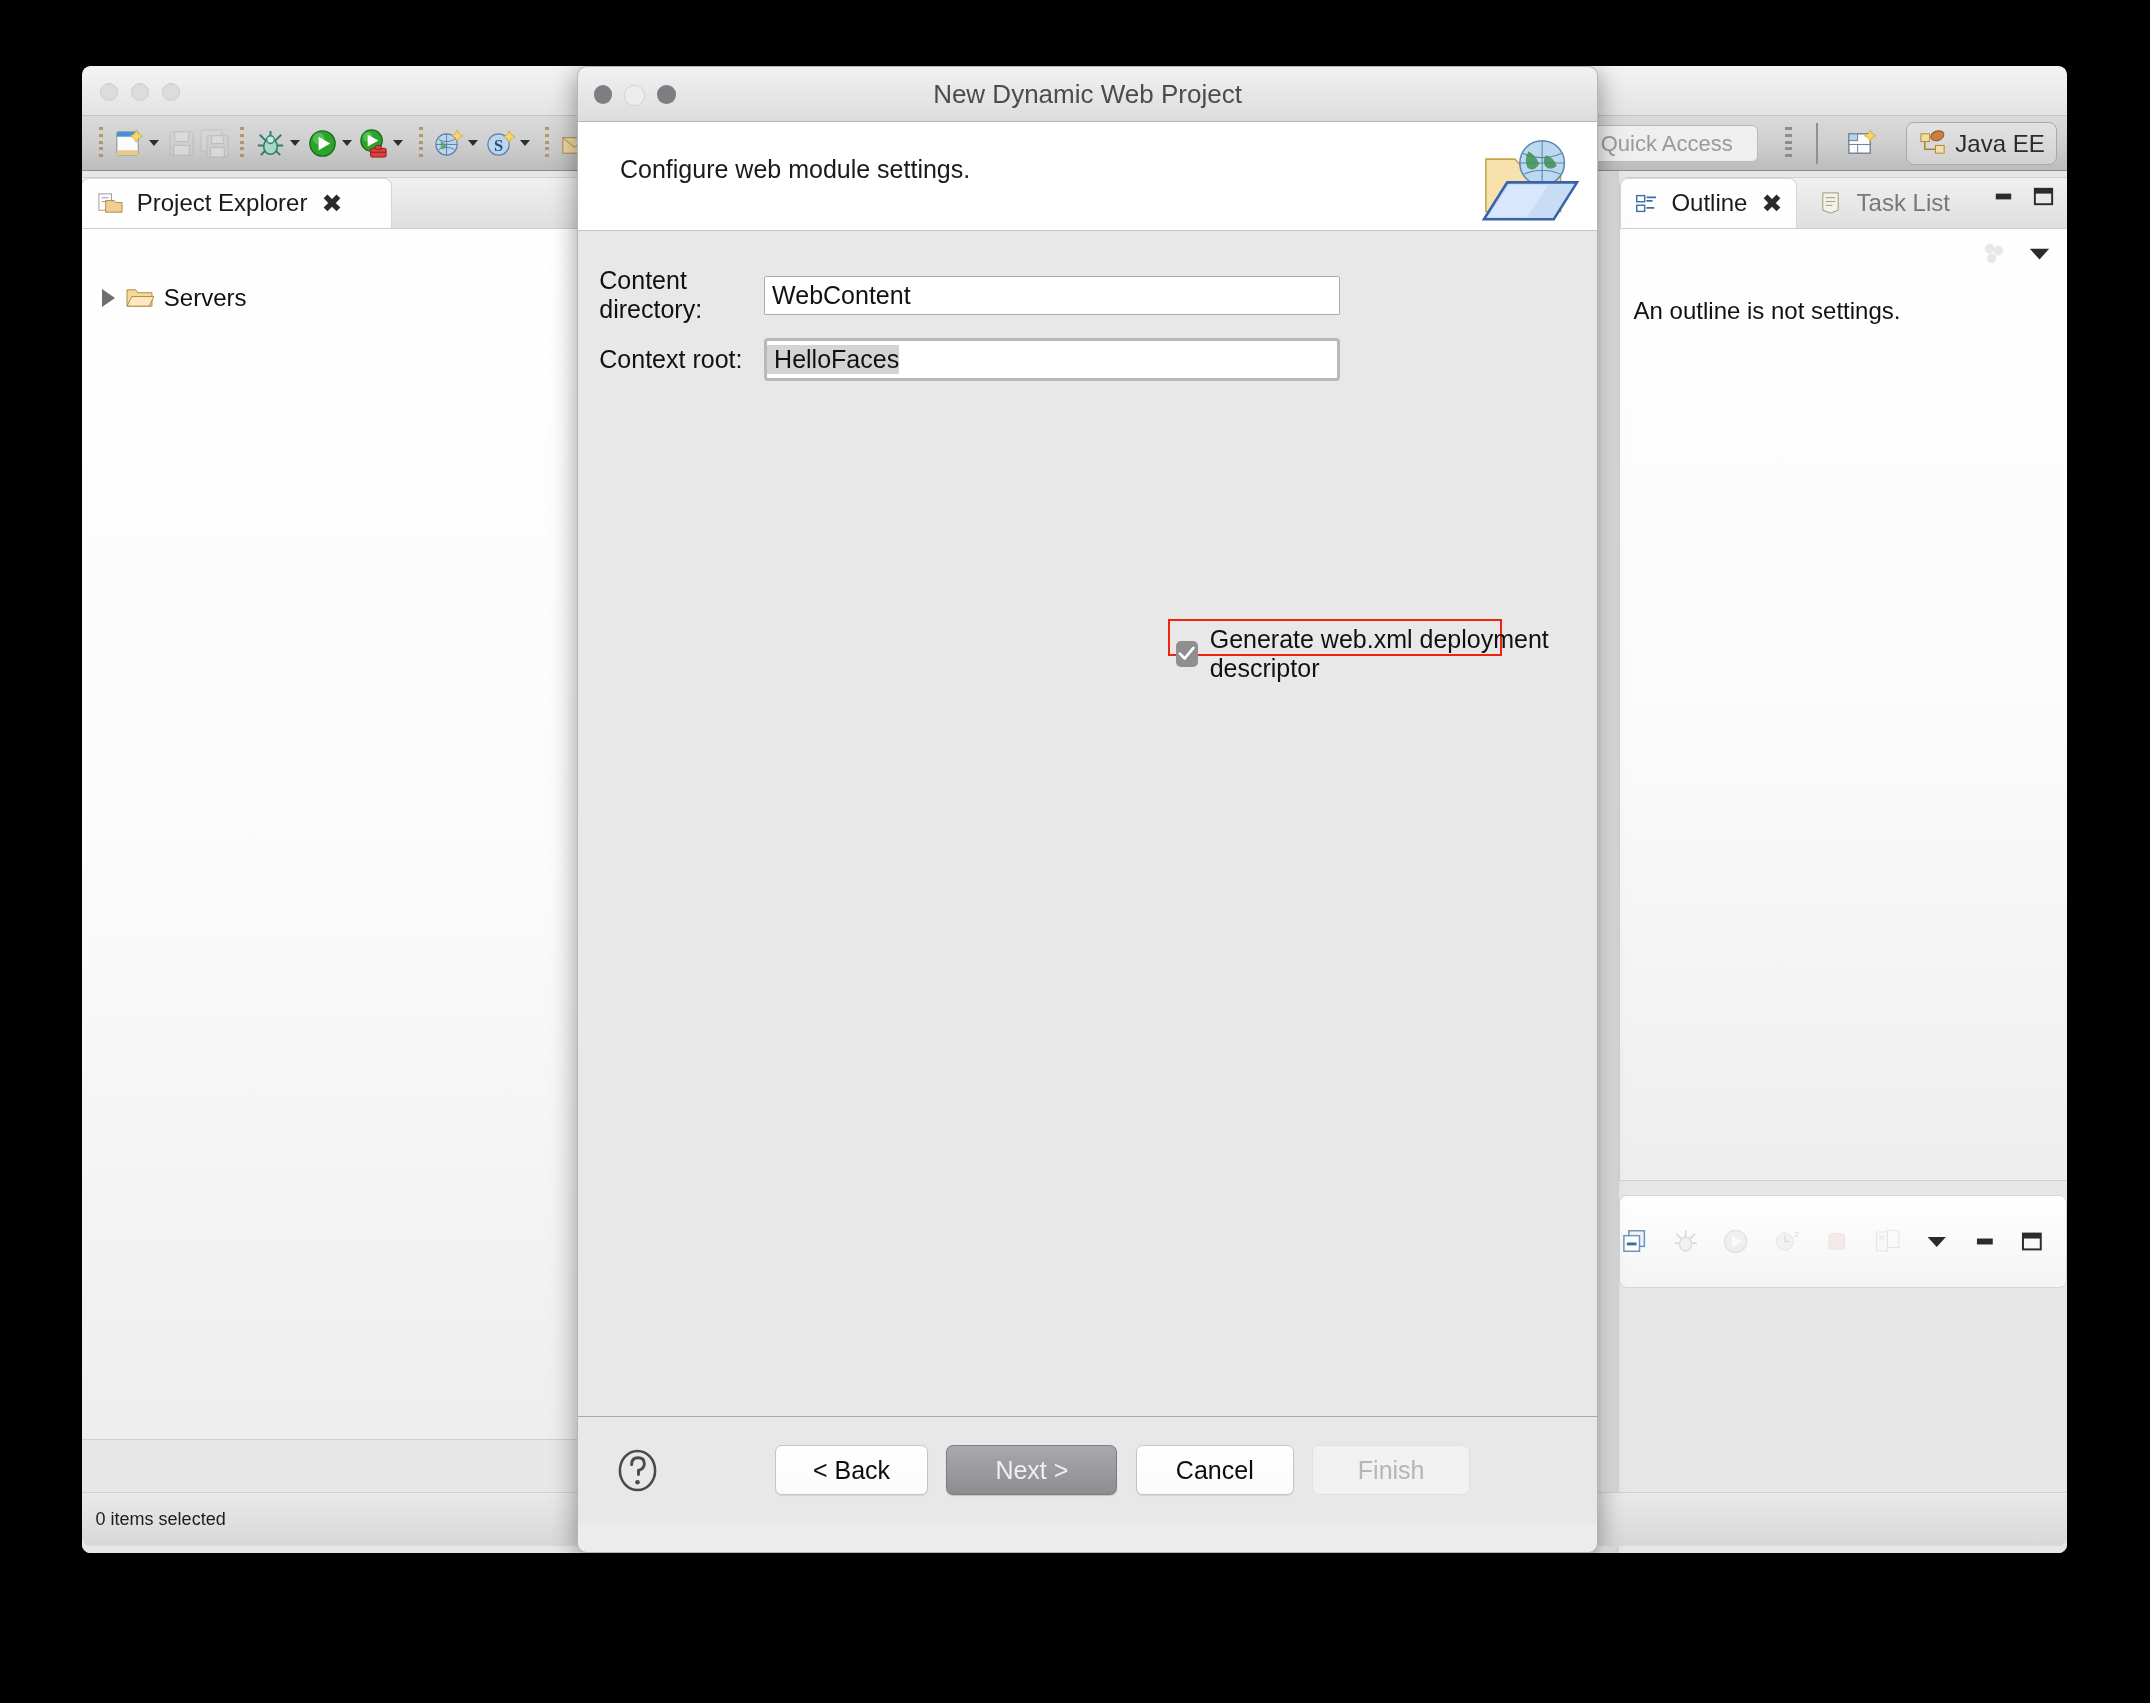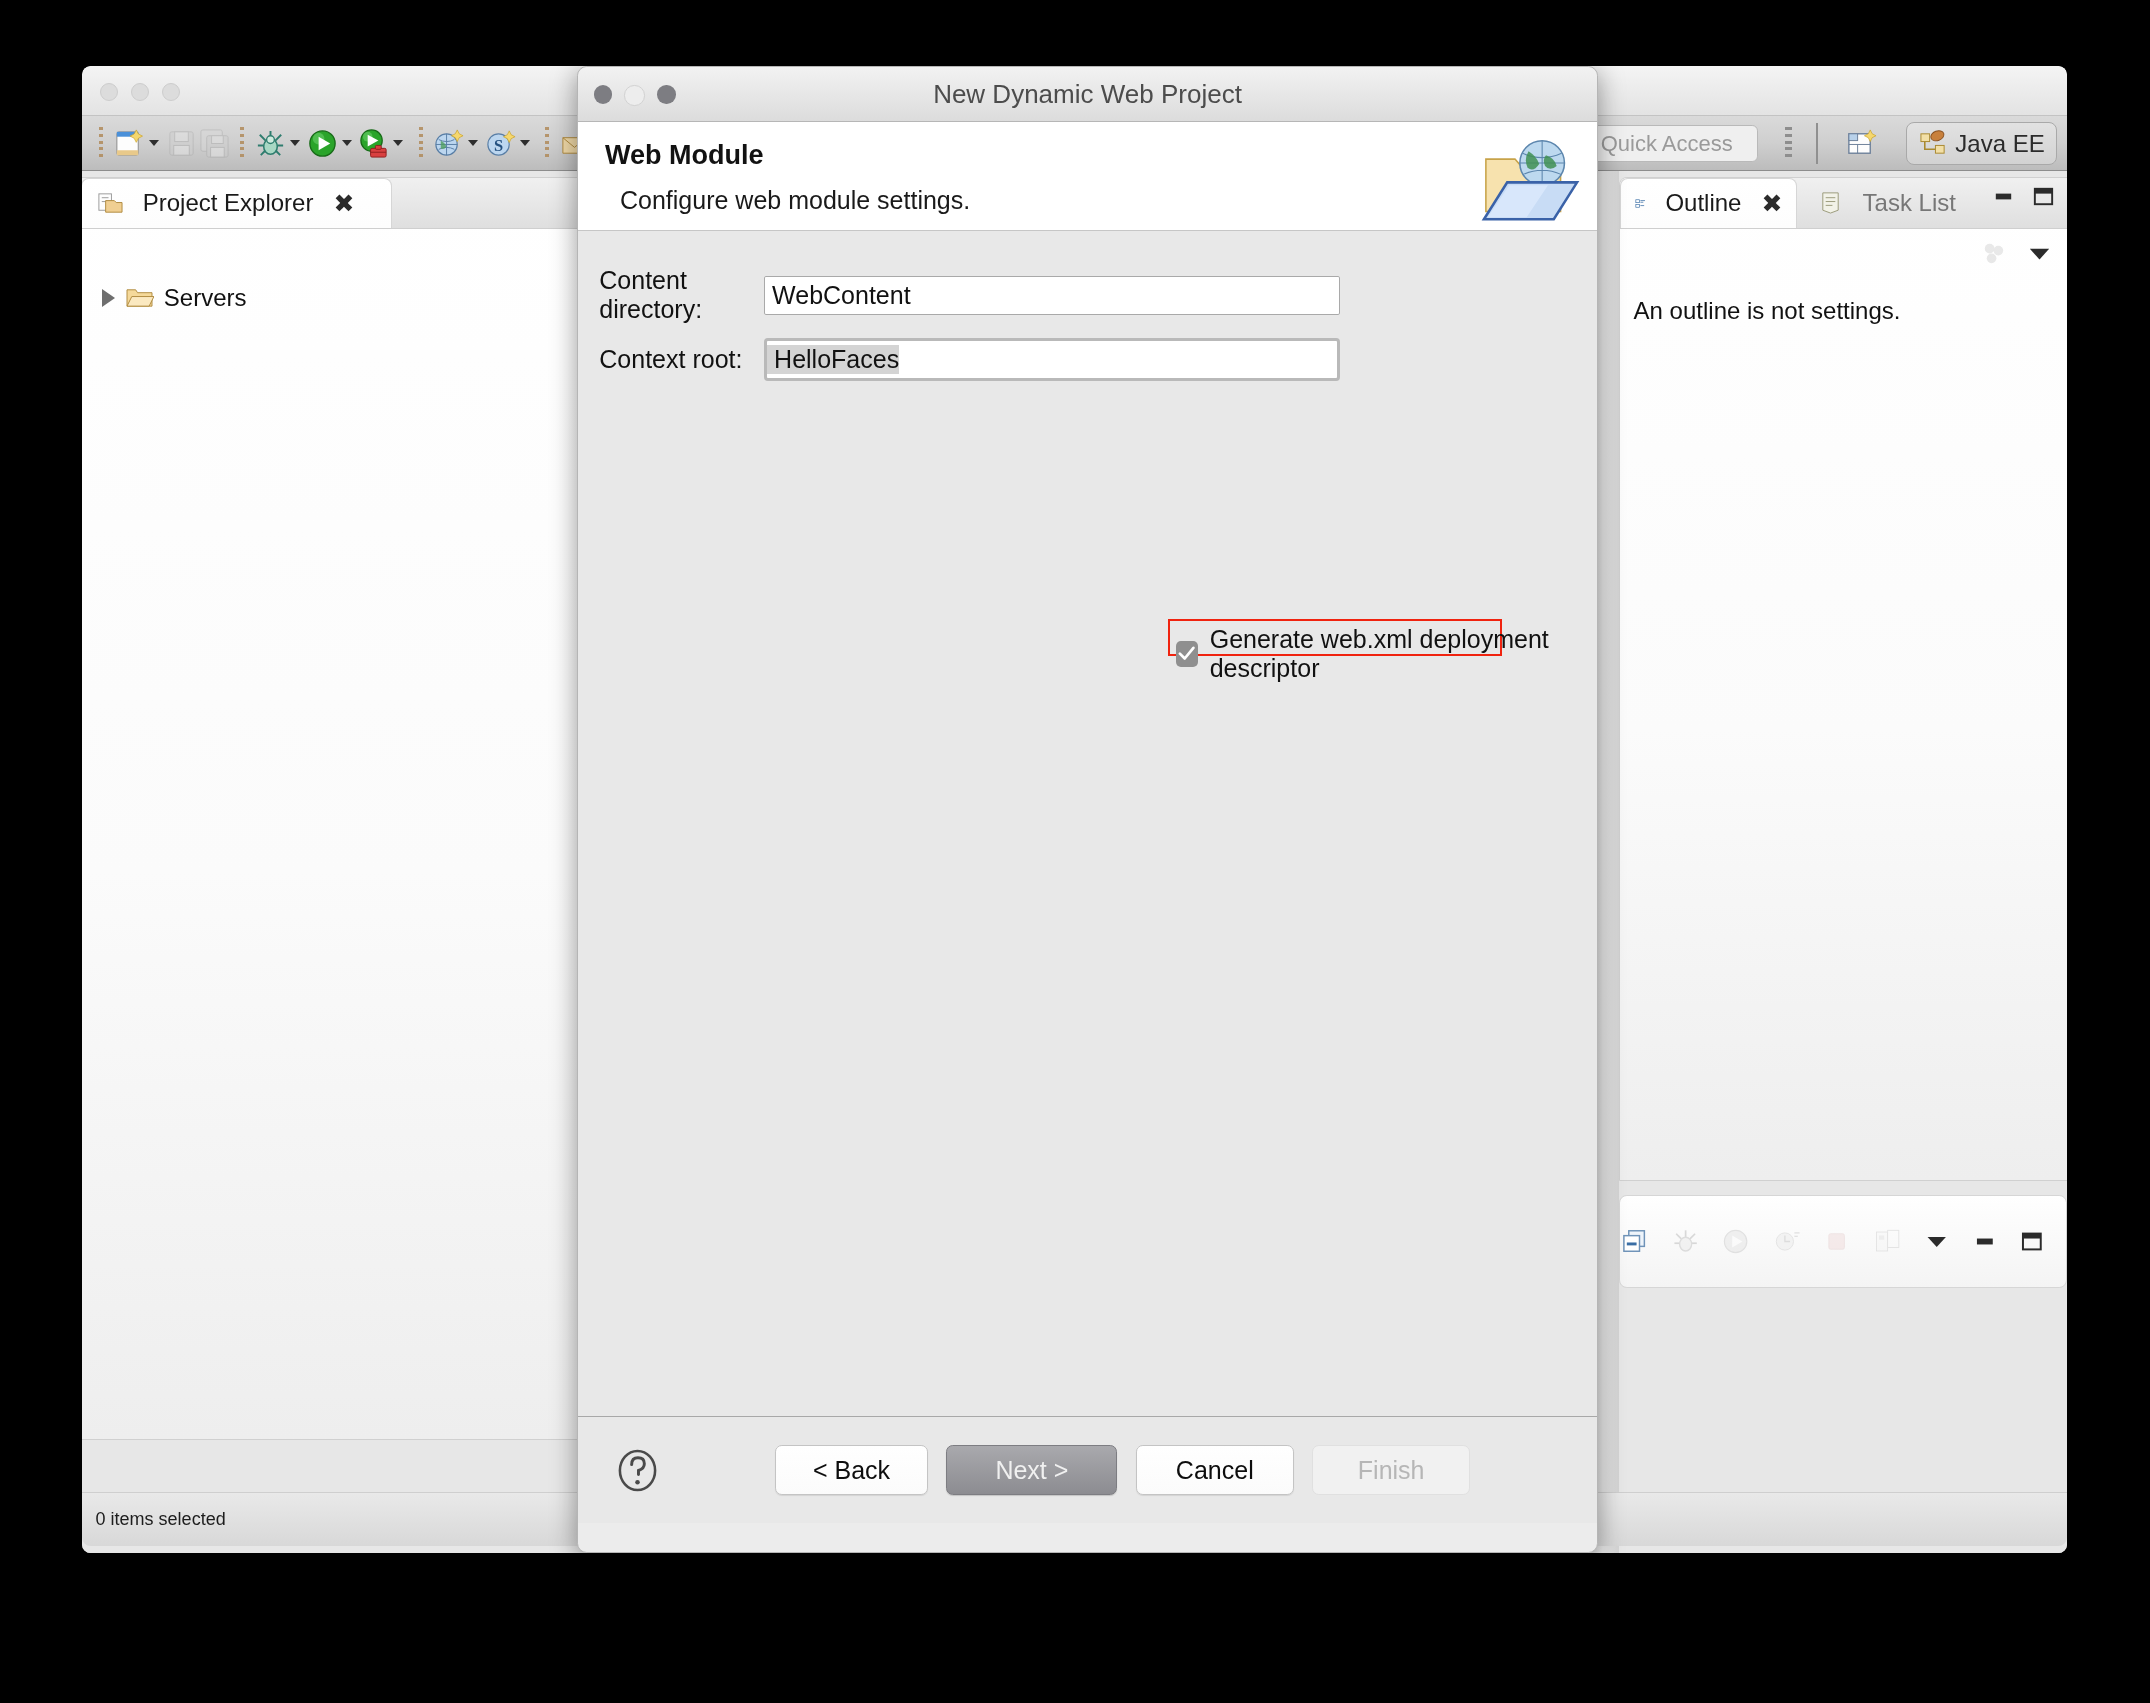"Web Module" div.dlg-head-title { html: <div>Web Module</div> -> none }
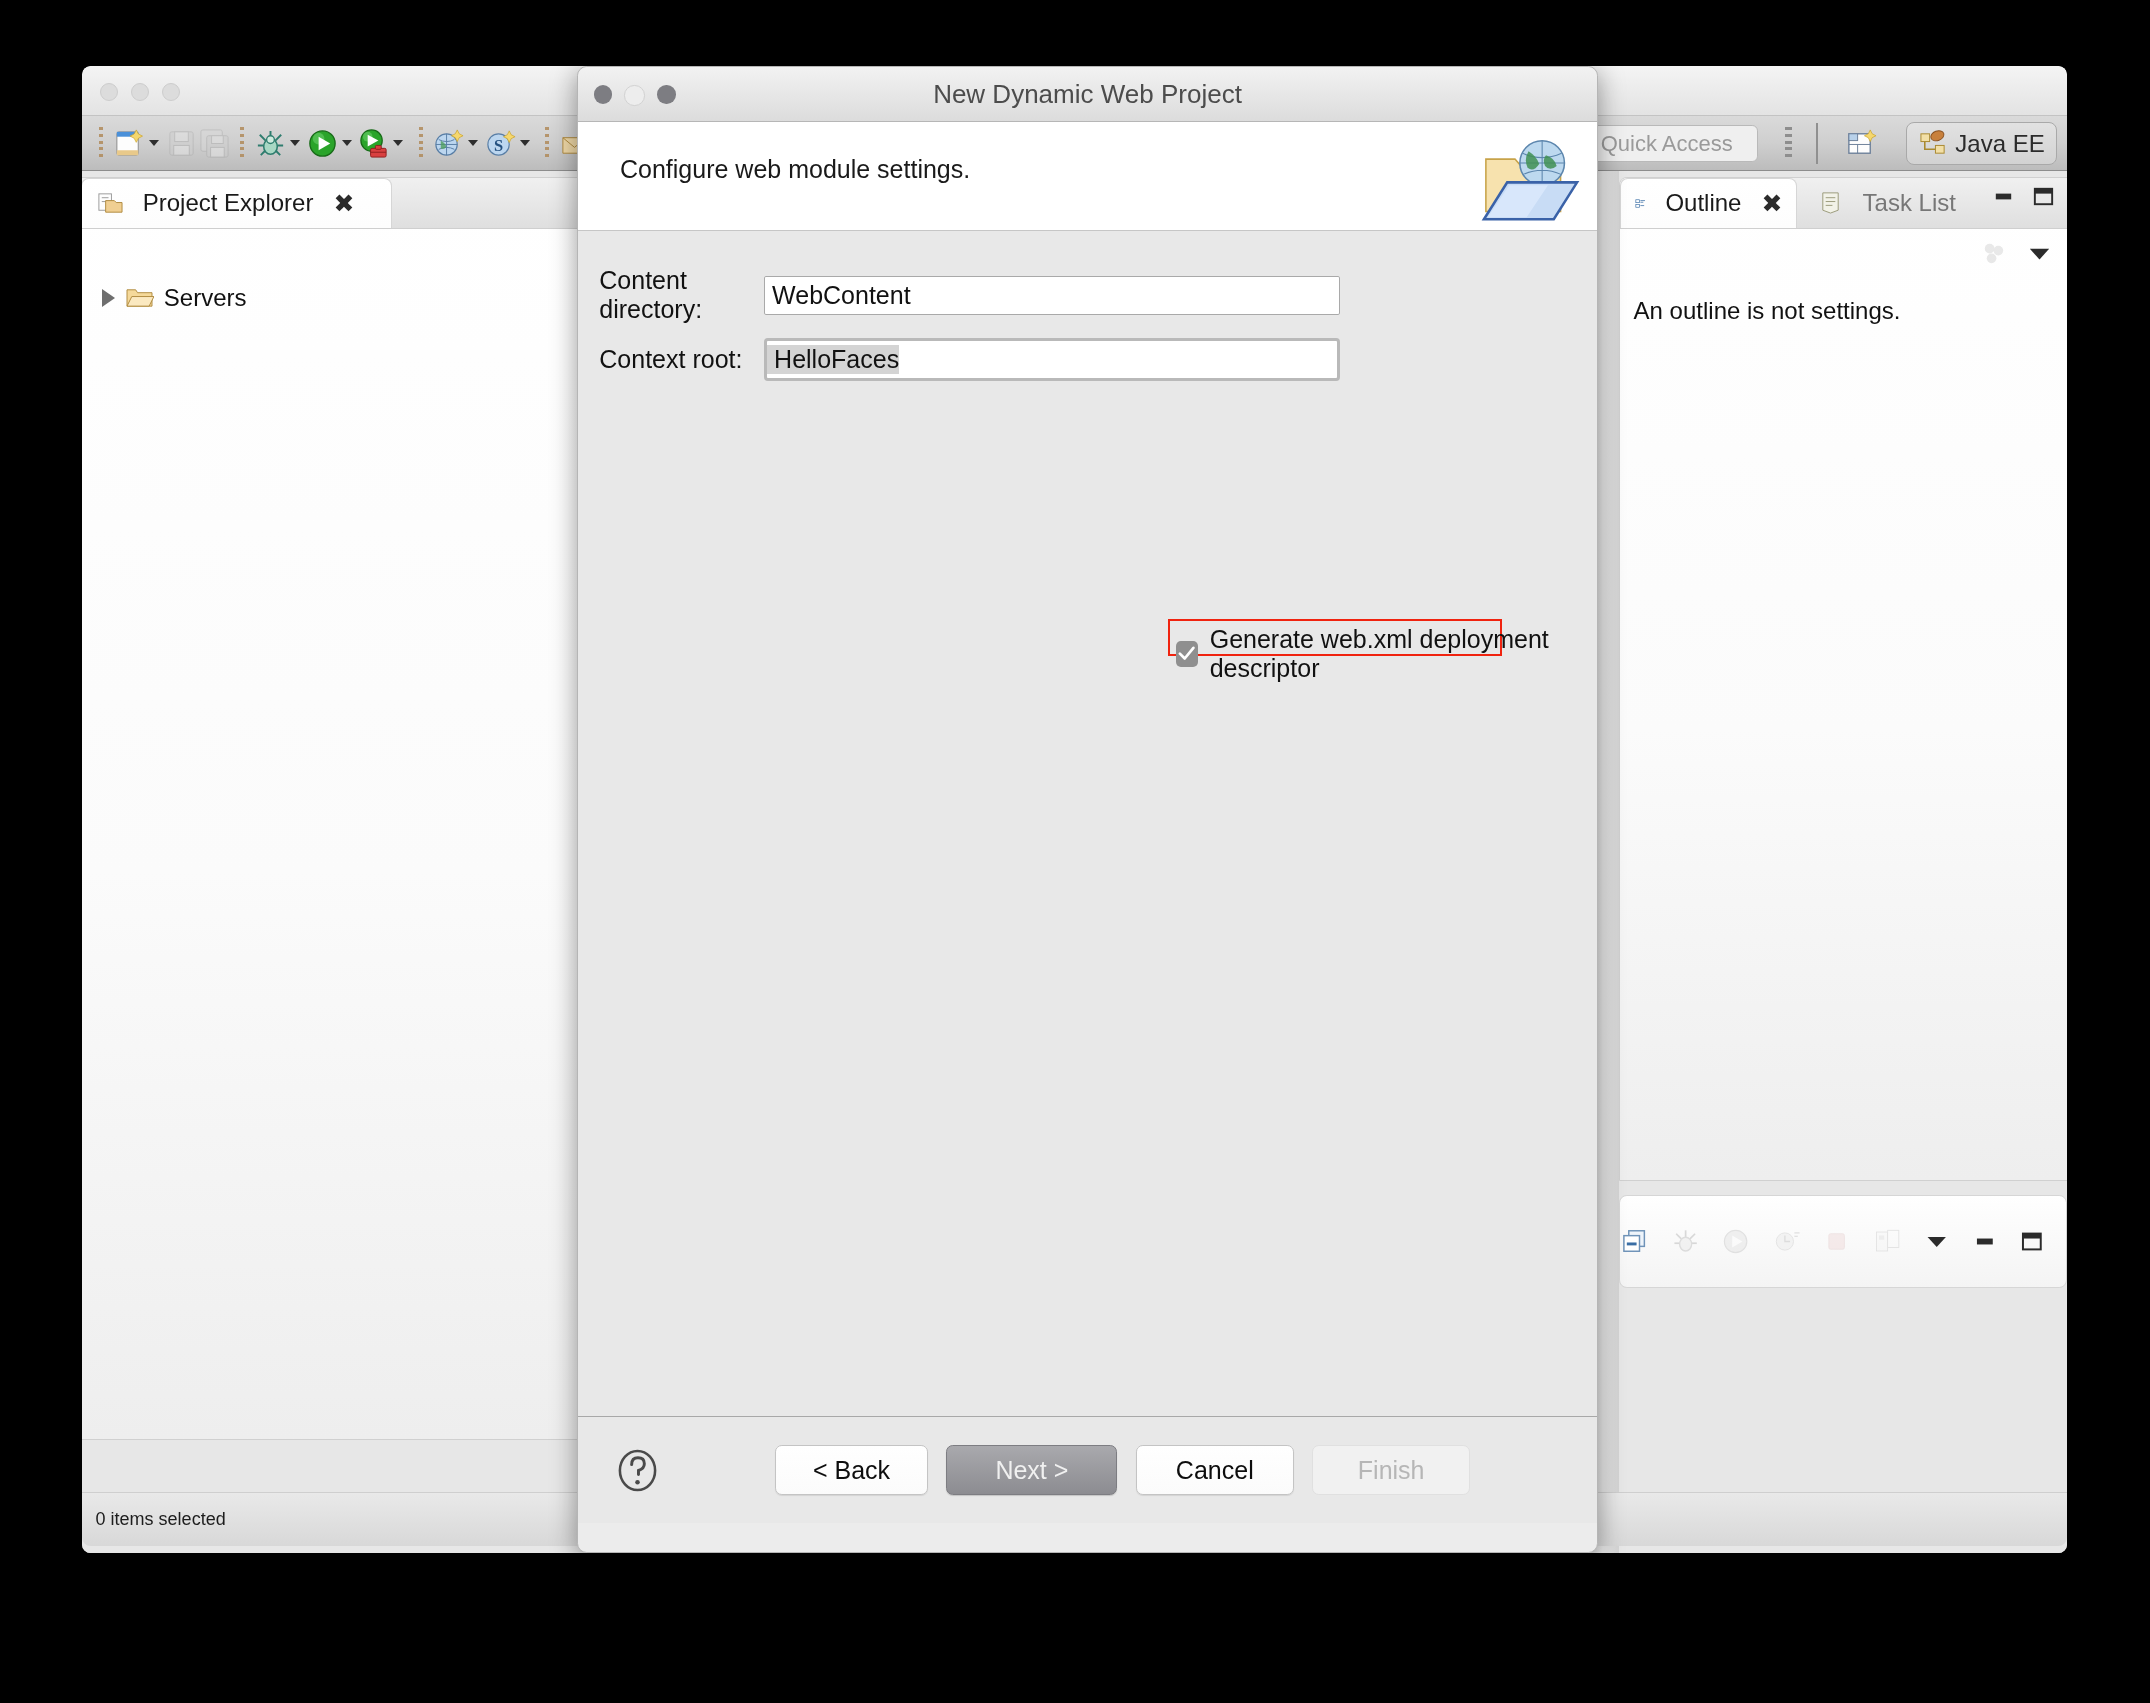"Project Explorer" .tab { gap: 20px -> 14px }
